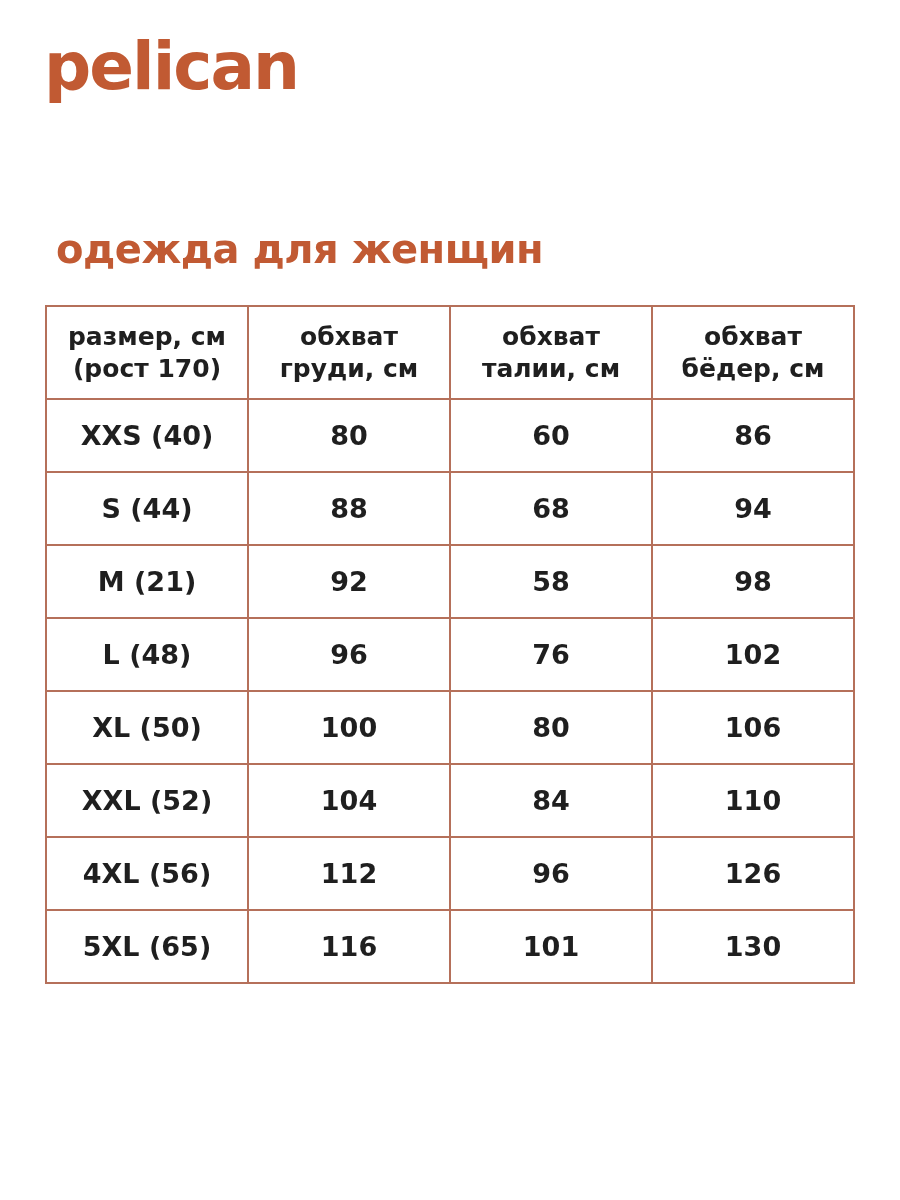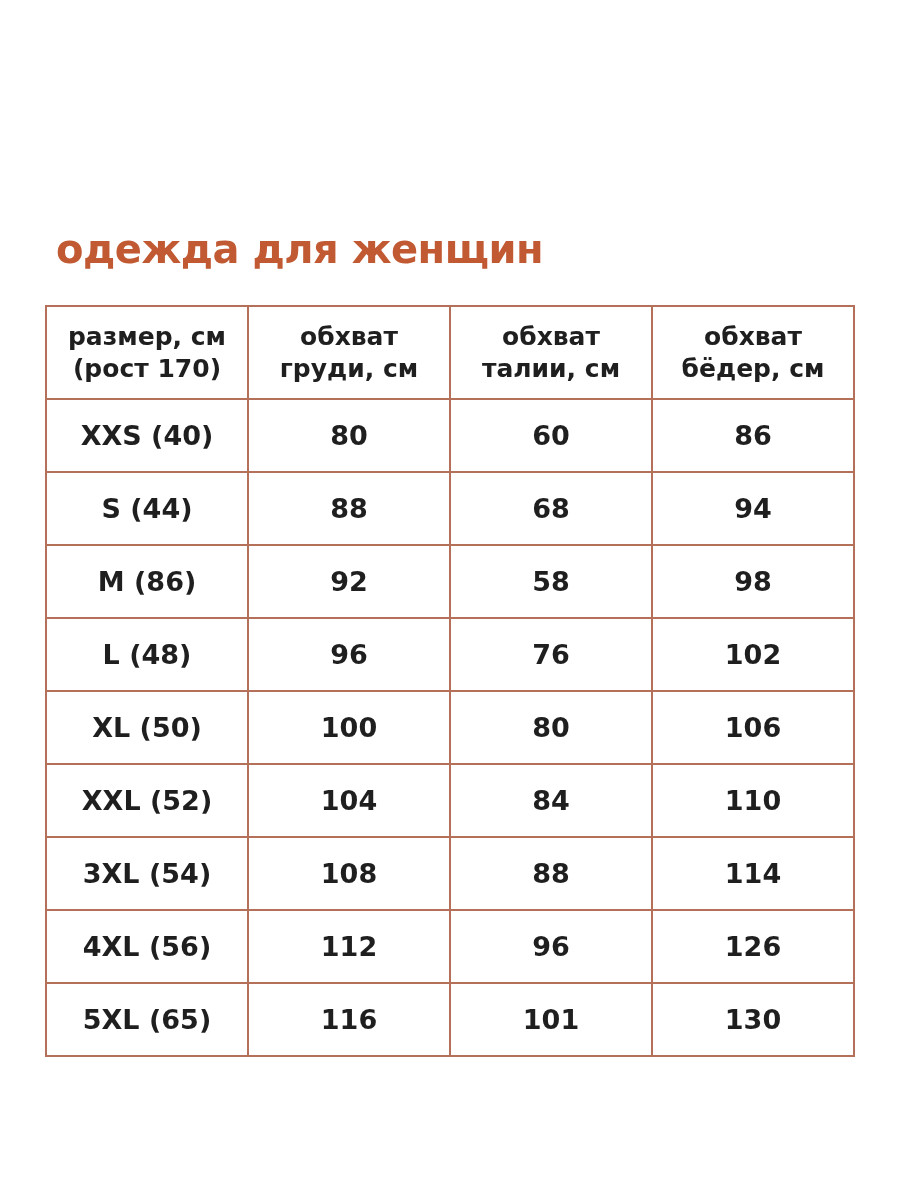"pelican" div.logo { html: none -> <div>pelican</div> }
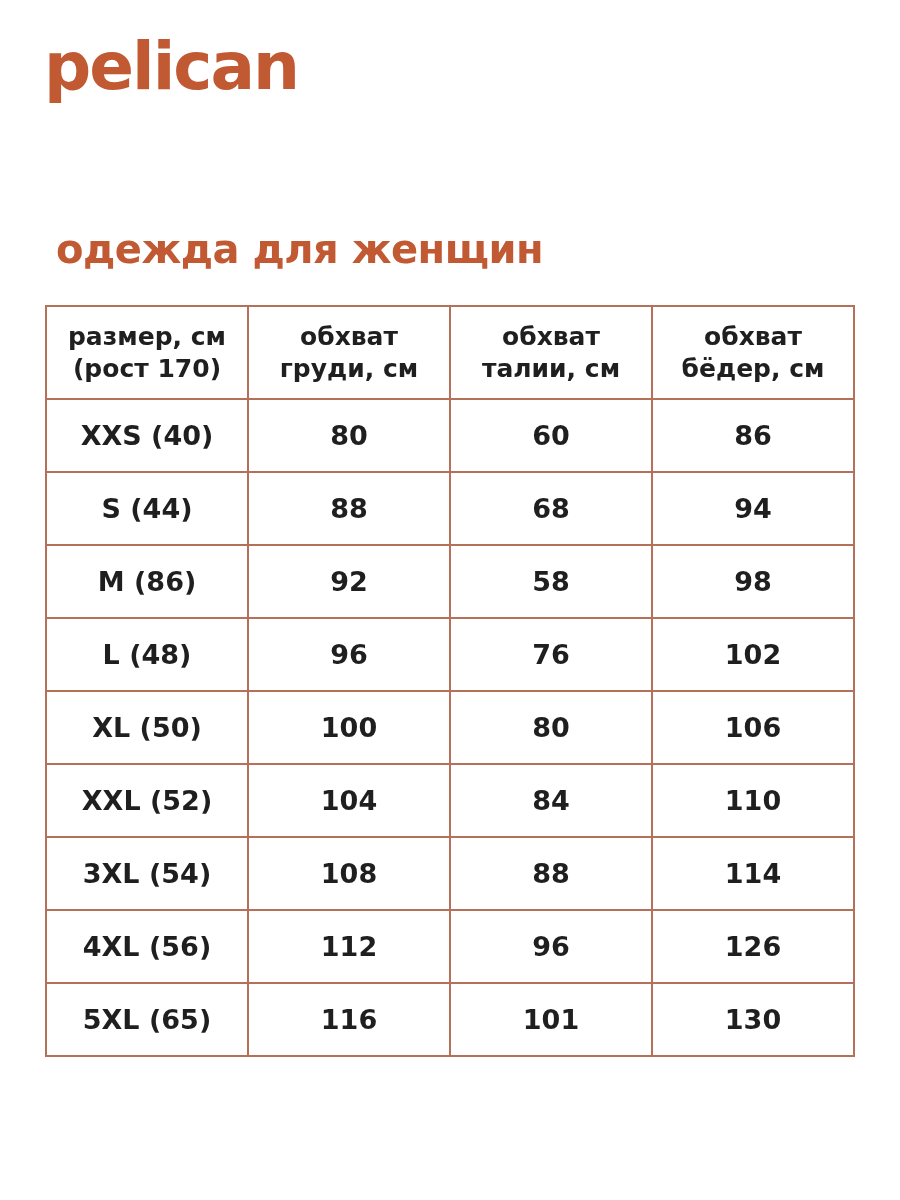"M (86)" td { text: 86 -> 21 }
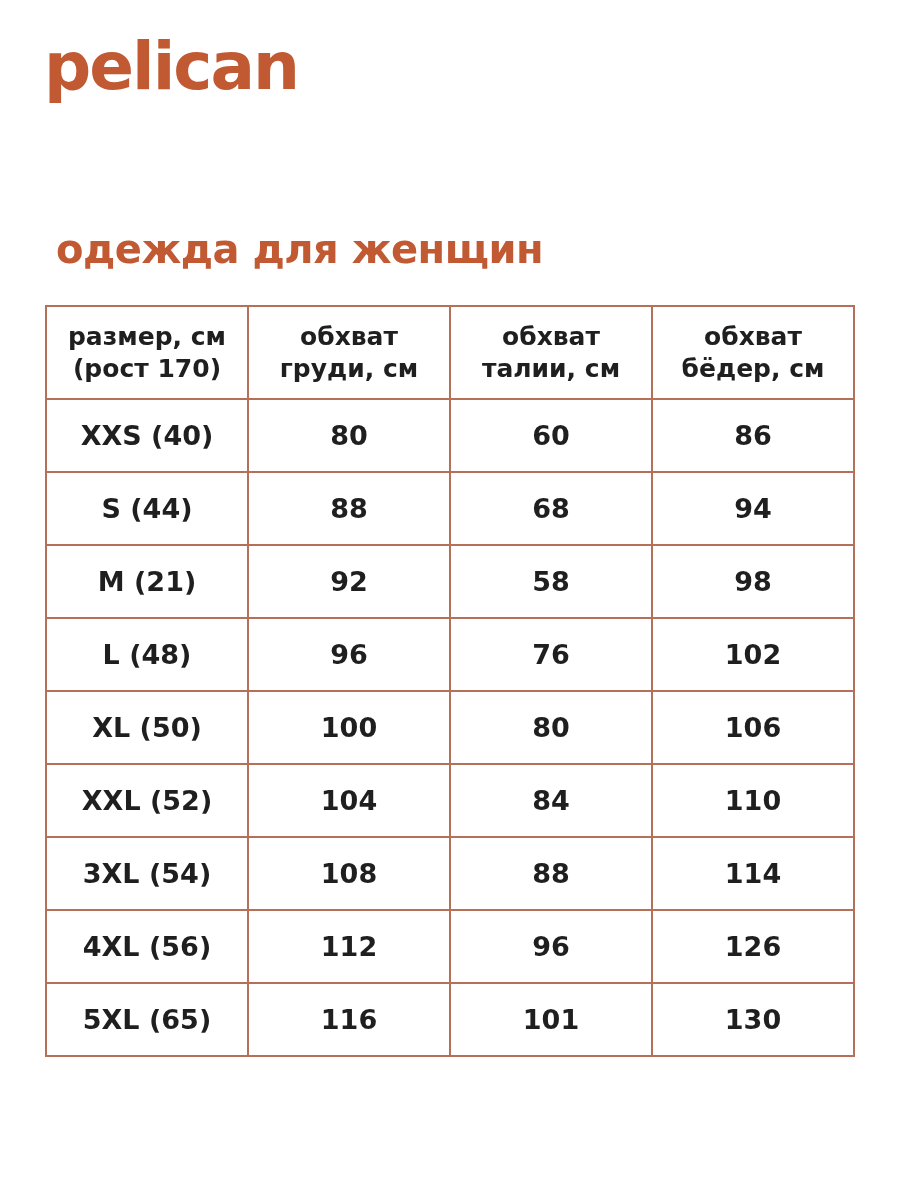"3XL (54)" tr { html: <tr> <td>3XL (54)</td> <td>108</td> <td>88</td> <td>114</td> </tr> -> none }
